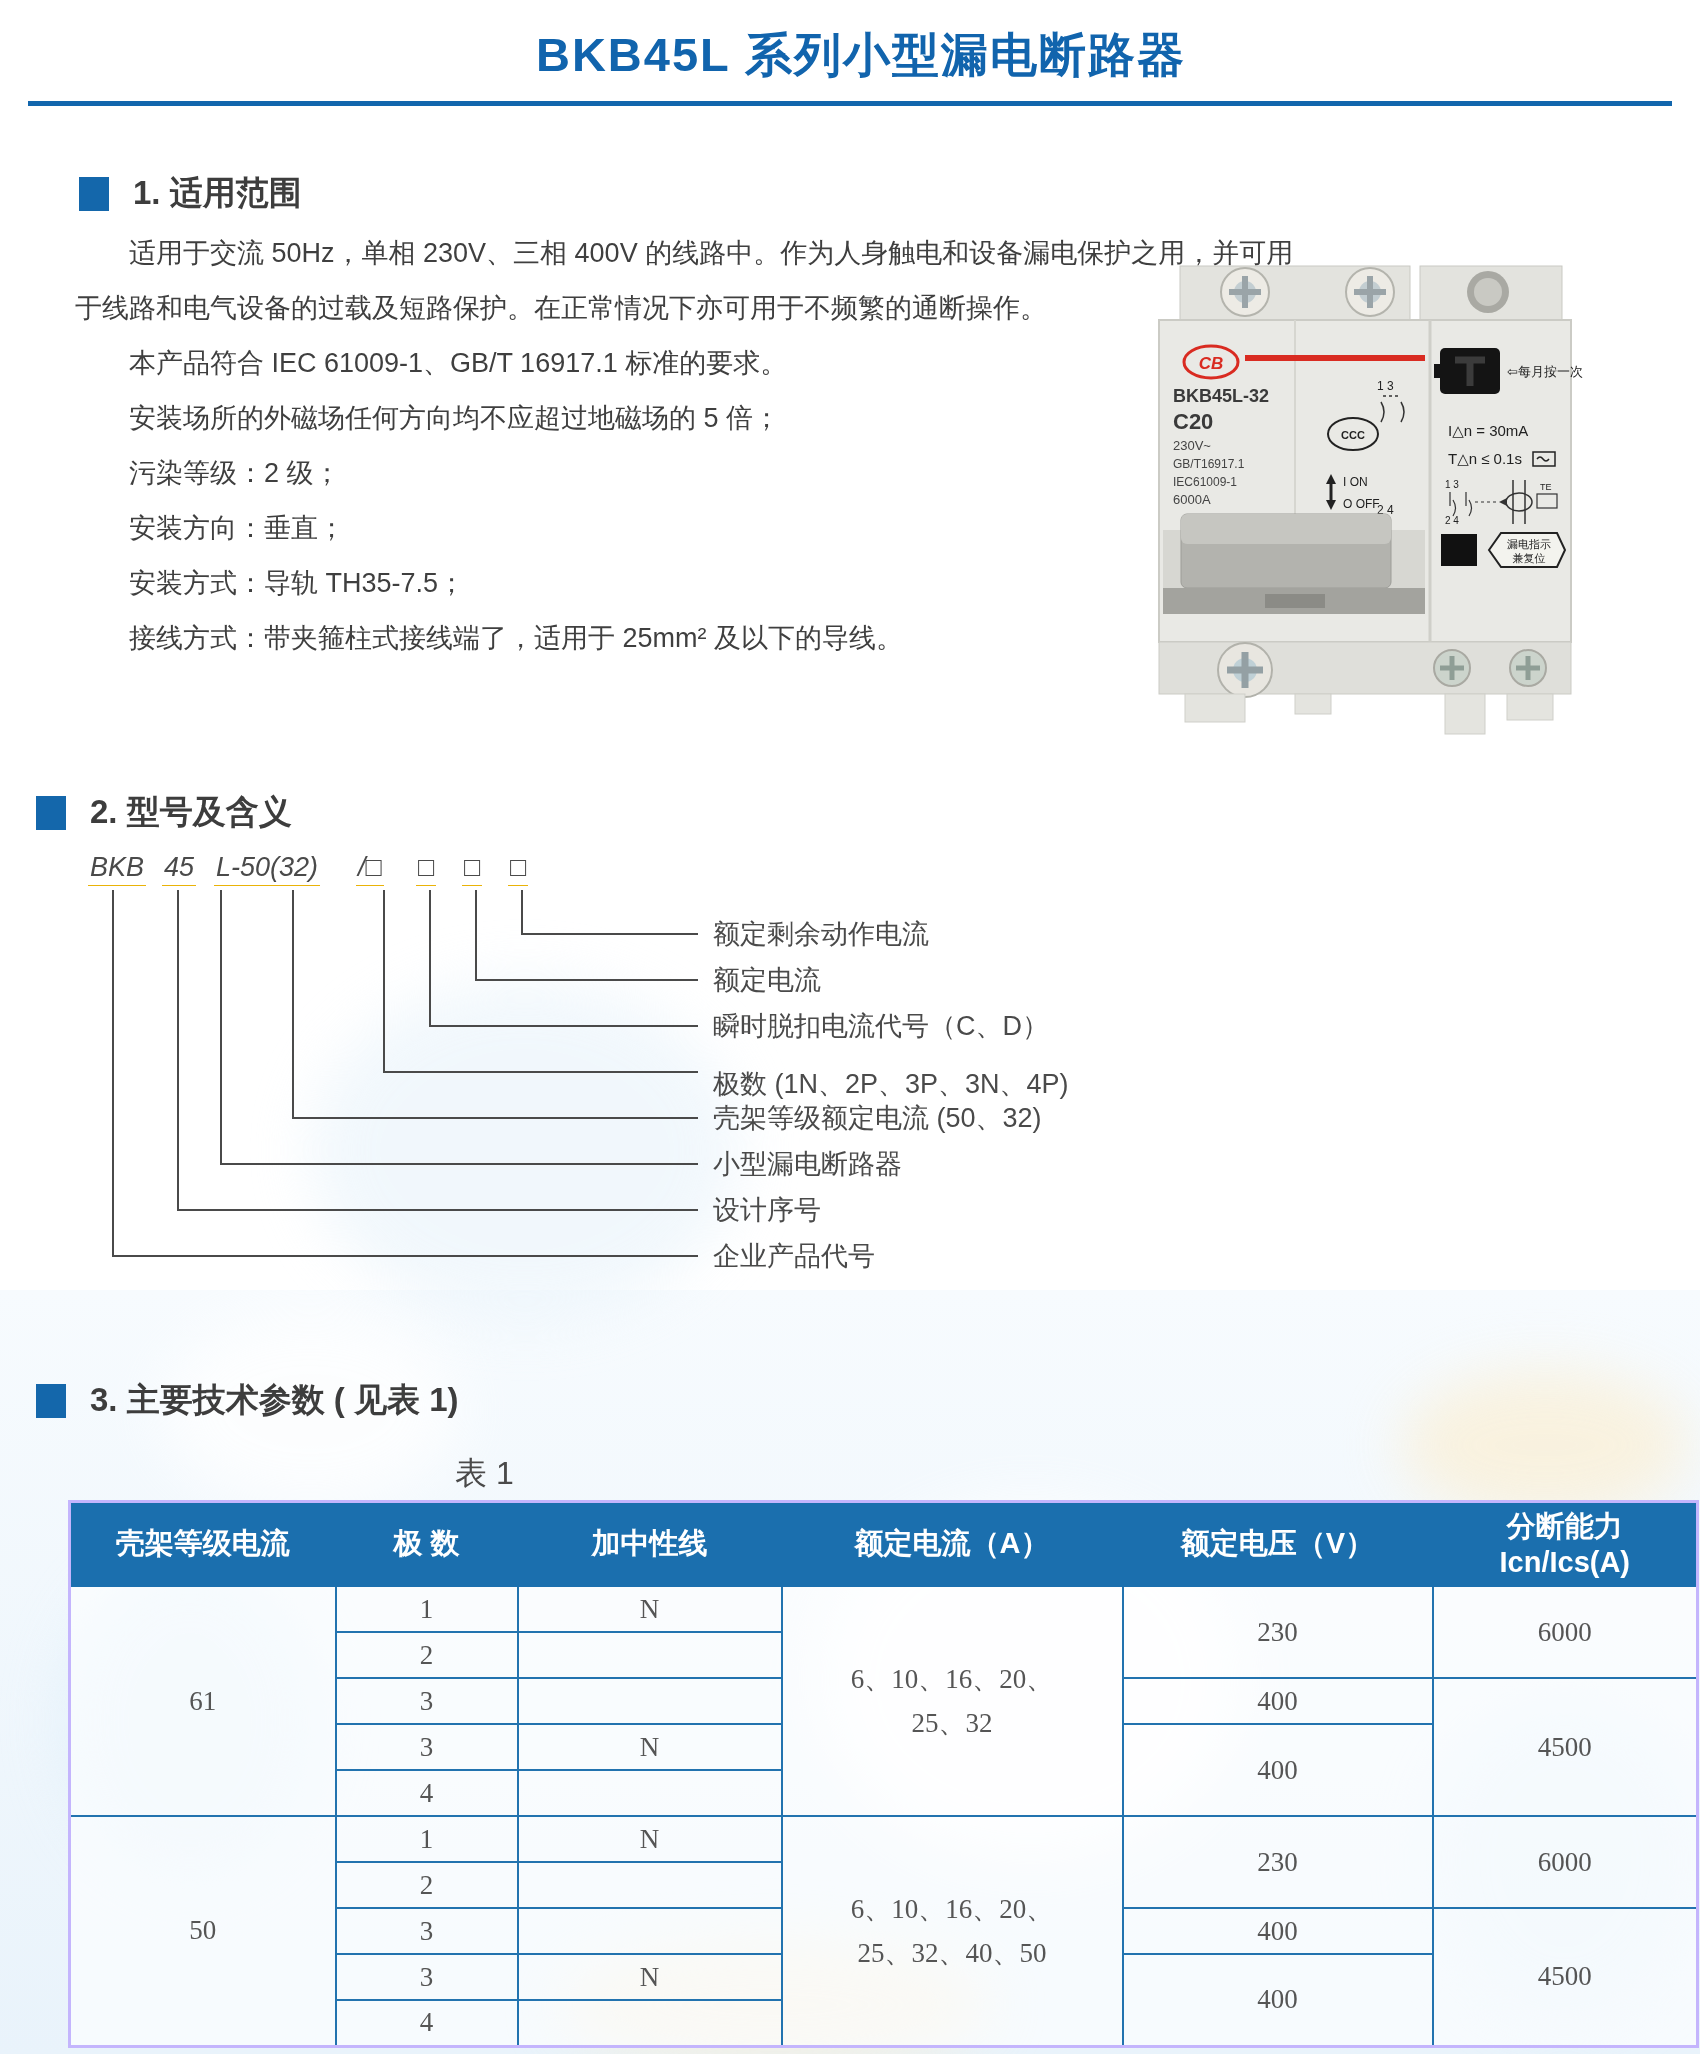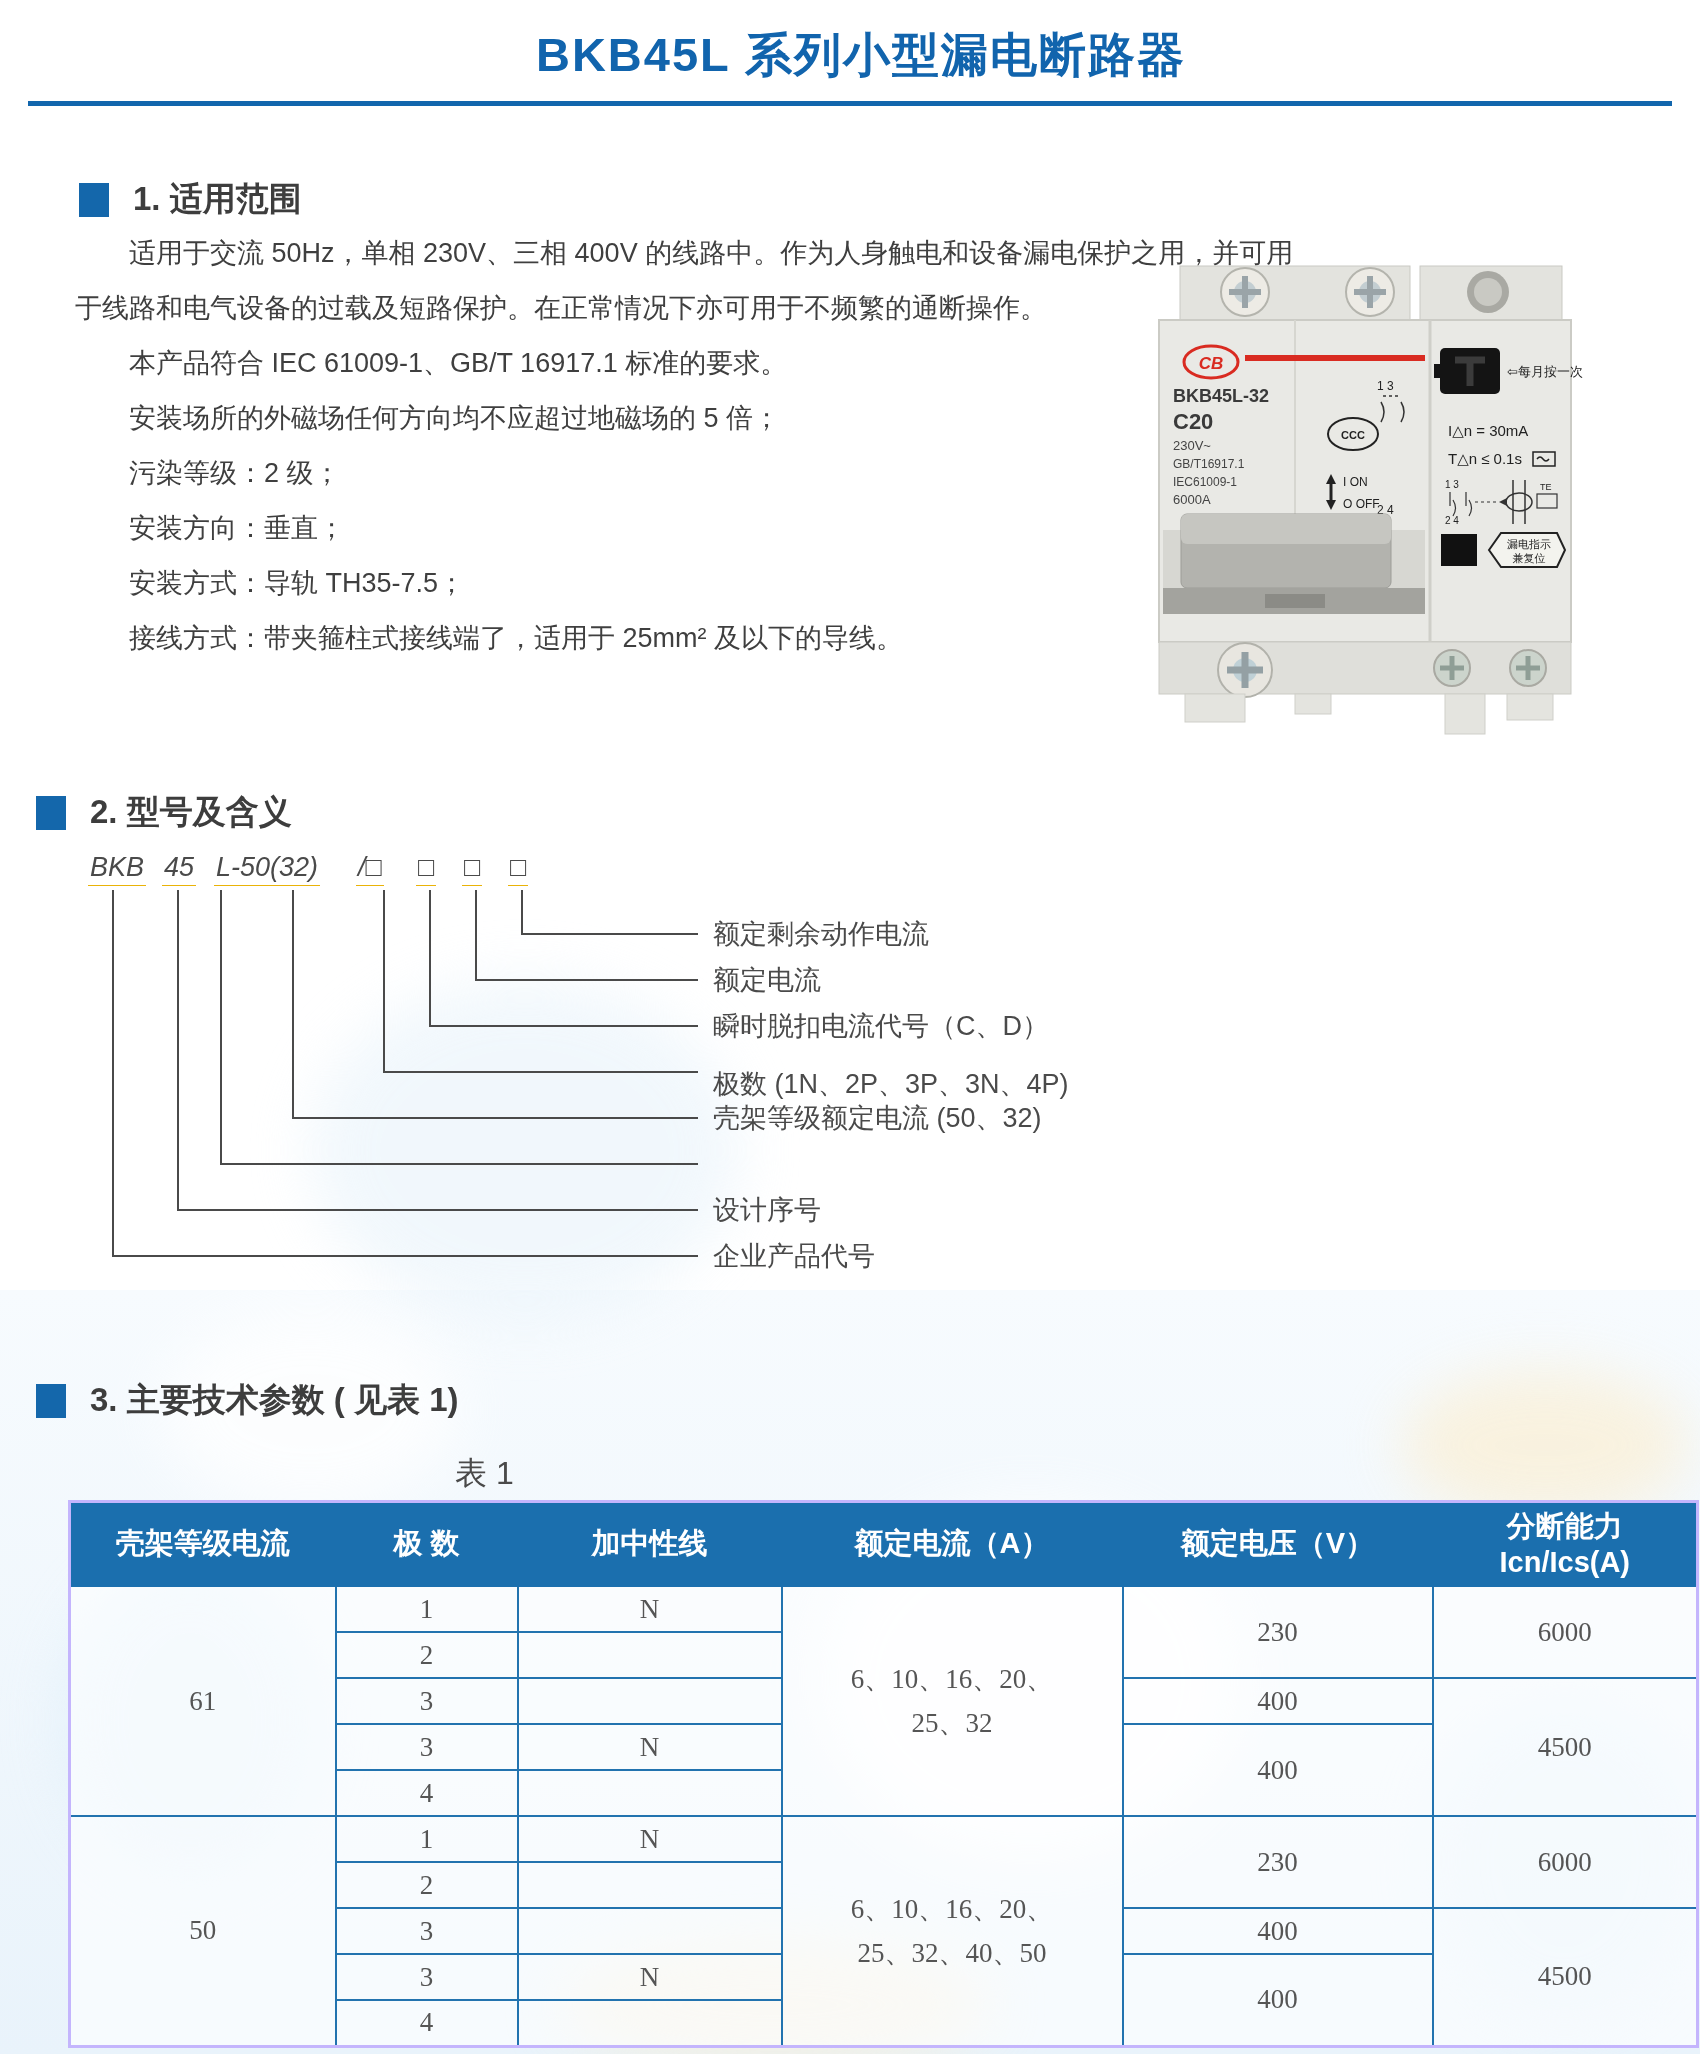"1. 适用范围" div.sec { top: 177px -> 171px }
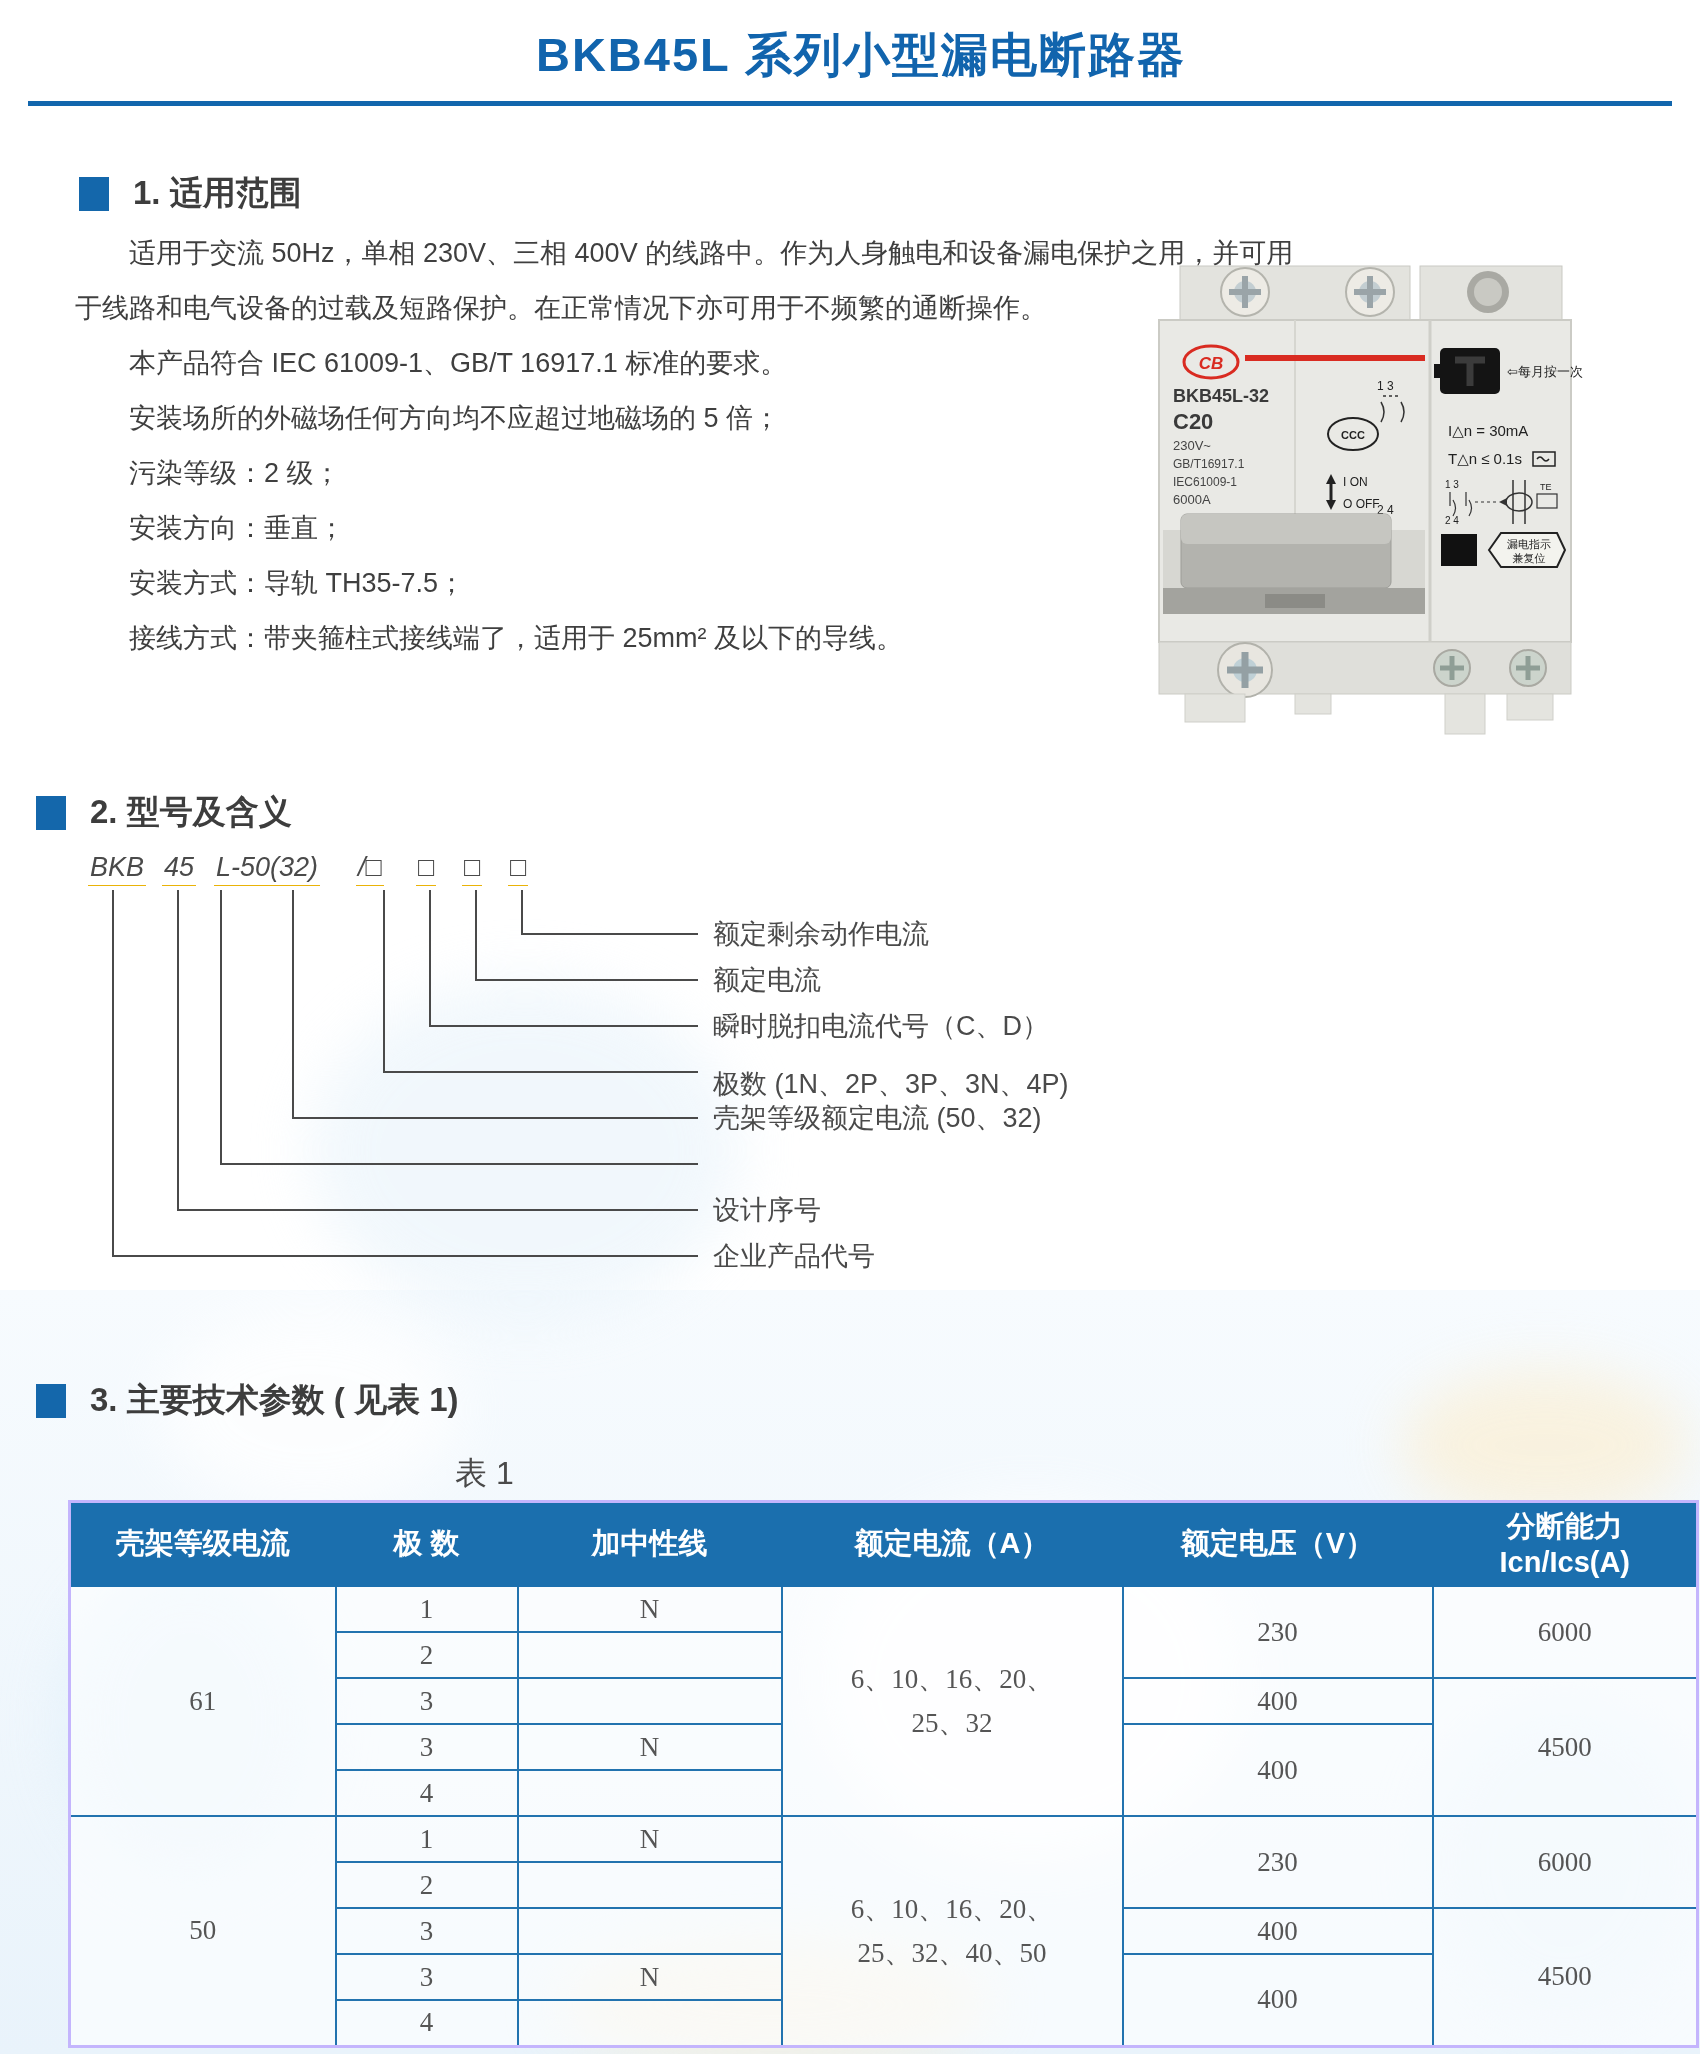"小型漏电断路器" div.mlabel { html: none -> <div>小型漏电断路器</div> }
